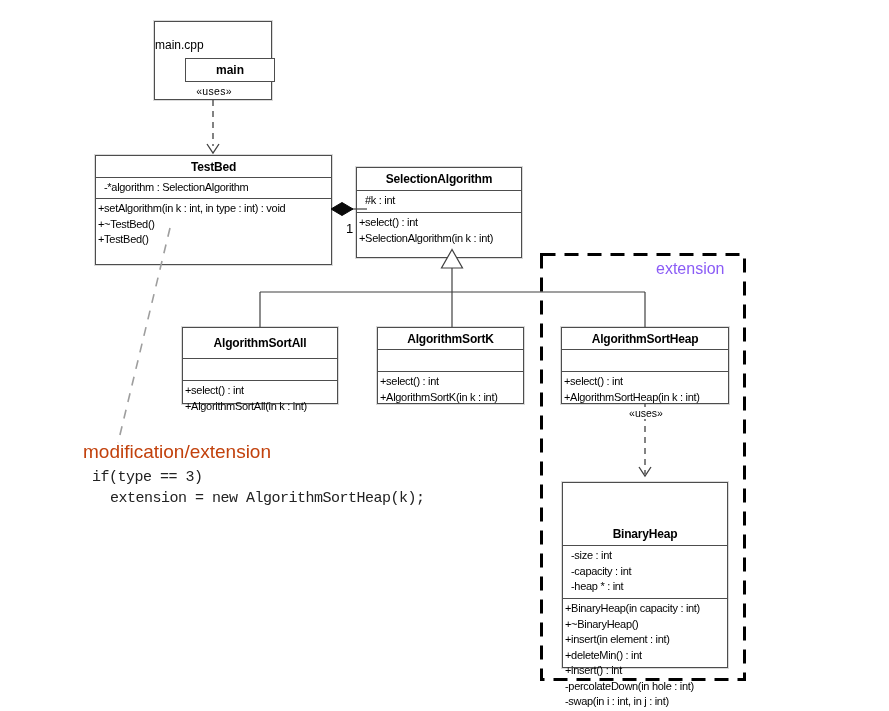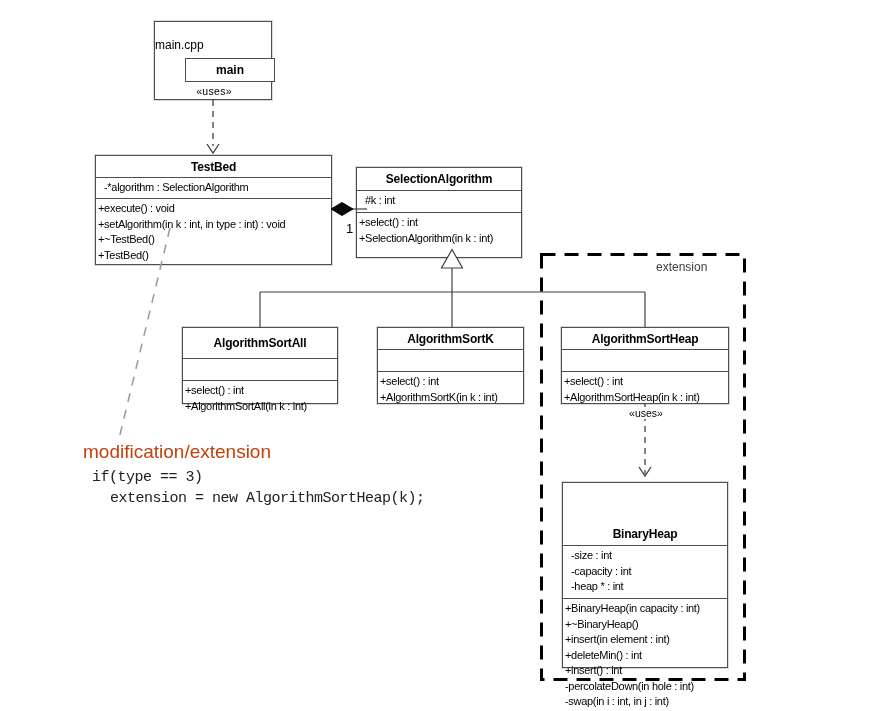"+execute() : void" div.uml-row { html: <div>+execute() : void</div> -> none }
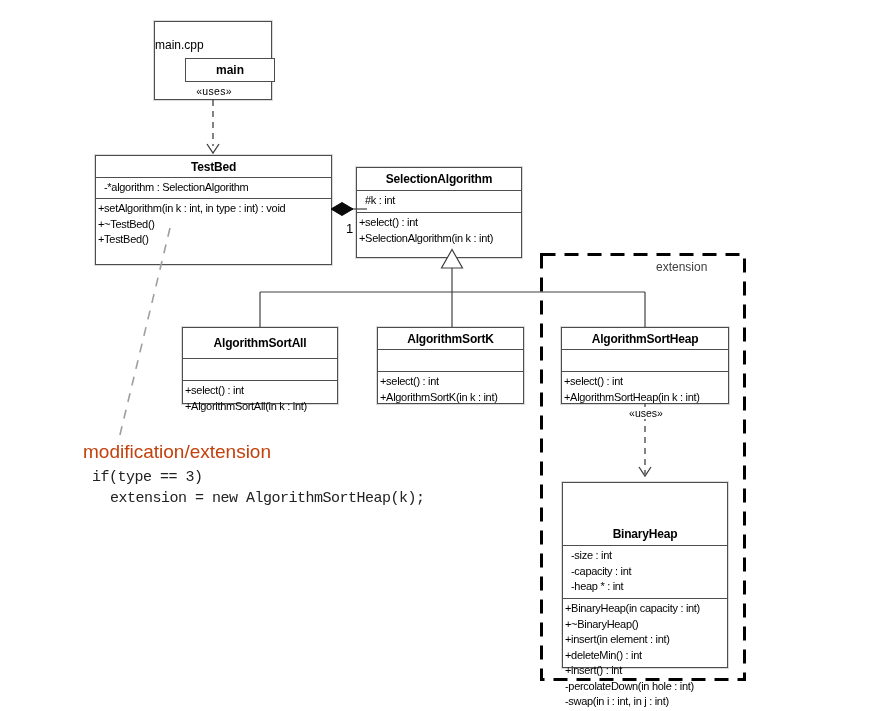"extension" .extension-label { color: #404040 -> #8b5cf6; font-size: 12px -> 16px }
